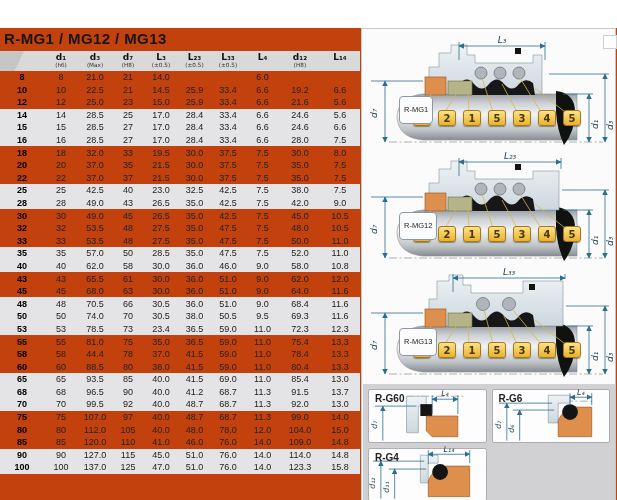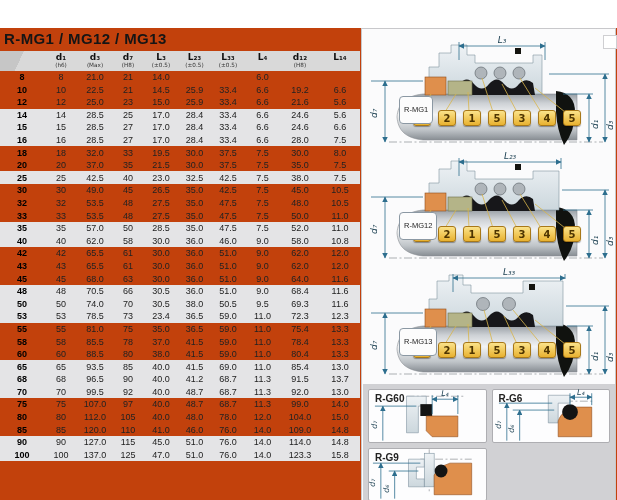"22" tr { html: none -> <tr> <td>22</td> <td>22</td> <td>37.0</td> <td>37</td> <td>21.5</td> <td>30.0</td> <td>37.5</td> <td>7.5</td> <td>35.0</td> <td>7.5</td> </tr> }
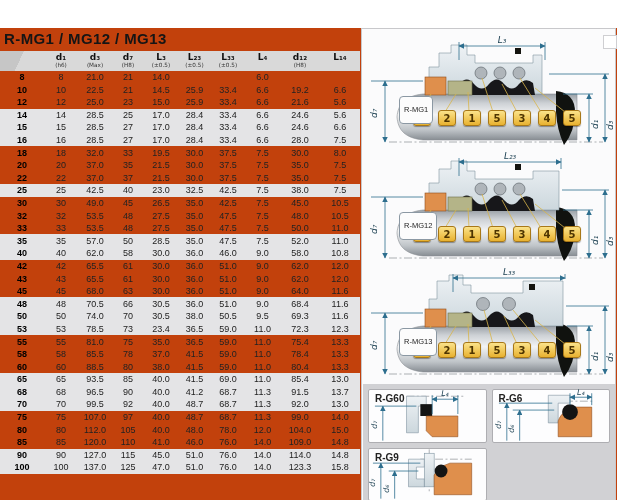"28" tr.band { html: none -> <tr> <td>28</td> <td>28</td> <td>49.0</td> <td>43</td> <td>26.5</td> <td>35.0</td> <td>42.5</td> <td>7.5</td> <td>42.0</td> <td>9.0</td> </tr> }
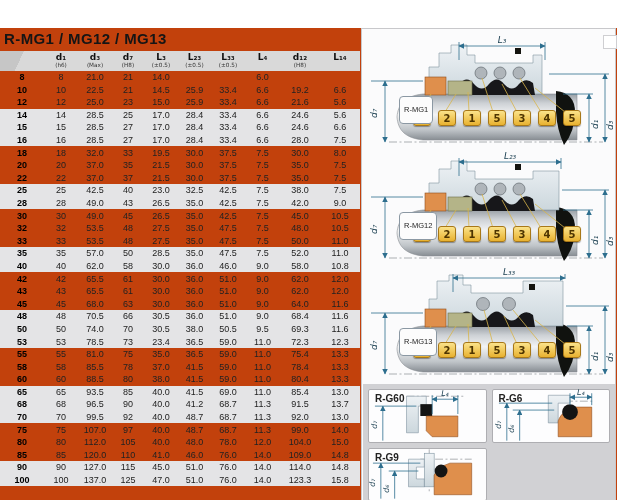"42" tr { html: <tr> <td>42</td> <td>42</td> <td>65.5</td> <td>61</td> <td>30.0</td> <td>36.0</td> <td>51.0</td> <td>9.0</td> <td>62.0</td> <td>12.0</td> </tr> -> none }
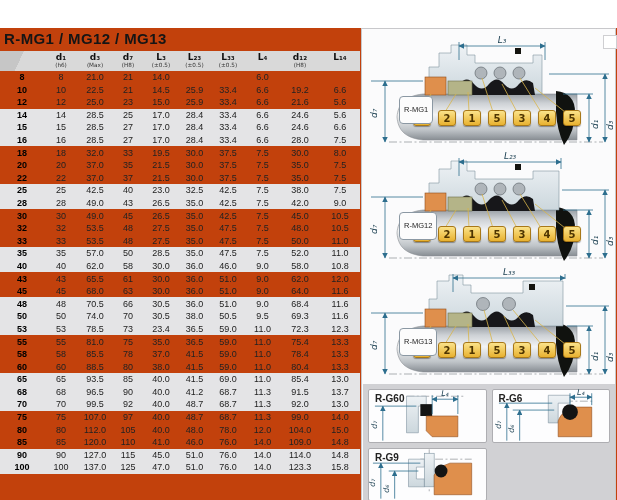"85.5" td { text: 85.5 -> 44.4 }
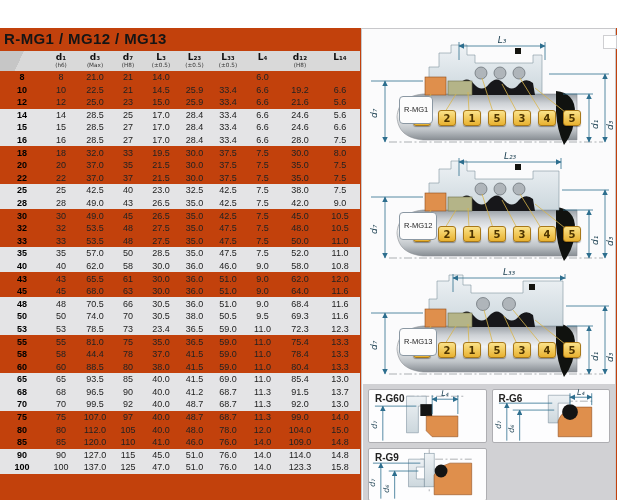"R-G4" div.seat { html: none -> <div> <div>R-G4</div> <svg> <path></path> <path></path> <circle></circle> <g> <line></line> <line></line> <text>d₁₂</text> <line></line> <line></line> <text>d₁₁</text> <line></line> <line></line> <line></line> <text>L₁₄</text> </g> </svg> </div> }
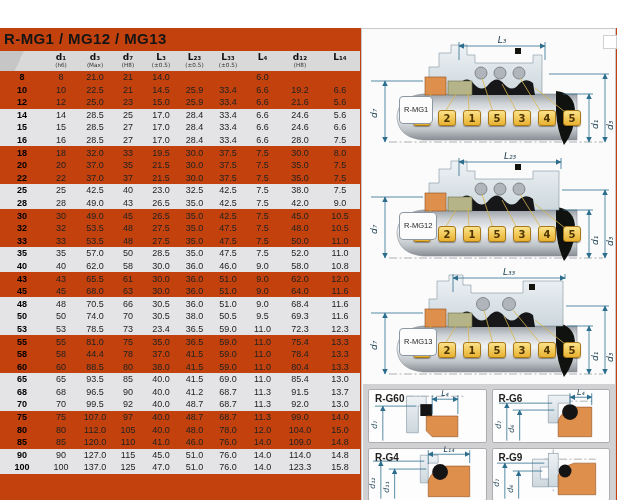"R-G9" div.seat { html: <div> <div>R-G9</div> <svg> <line></line> <line></line> <rect></rect> <path></path> <path></path> <circle></circle> <g> <line></line> <line></line> <text>d₇</text> <line></line> <line></line> <text>d₆</text> </g> </svg> </div> -> none }
